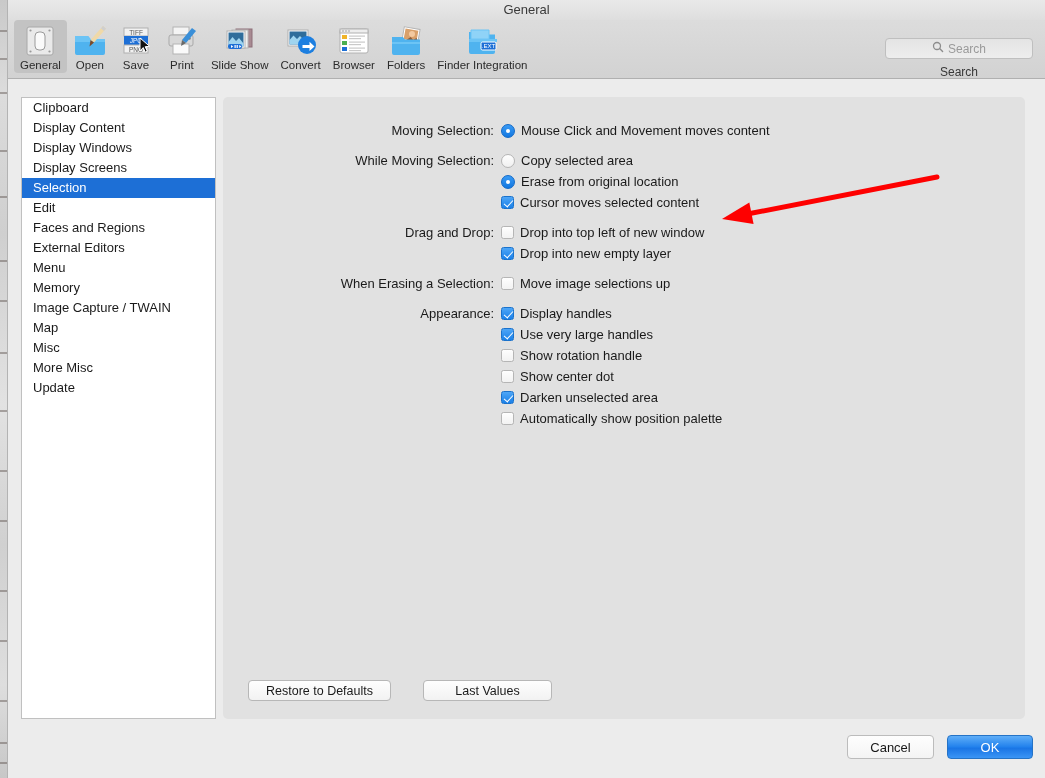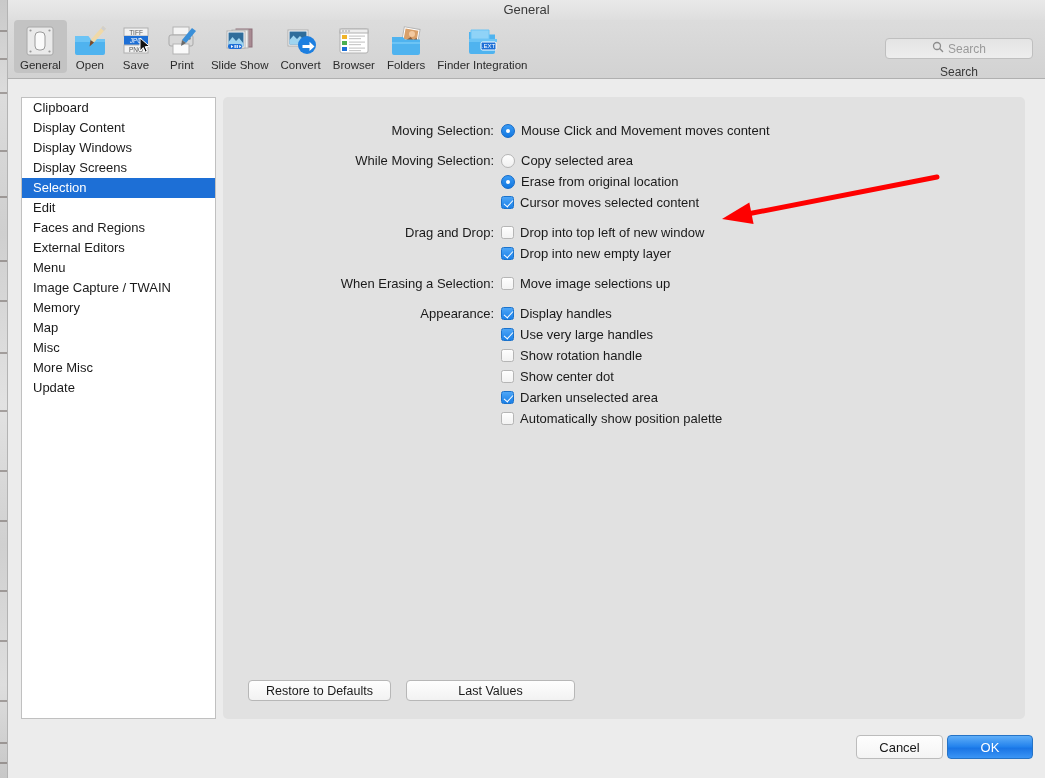"Image Capture / TWAIN" div.side-item { order: before "Memory" -> after "Memory" }
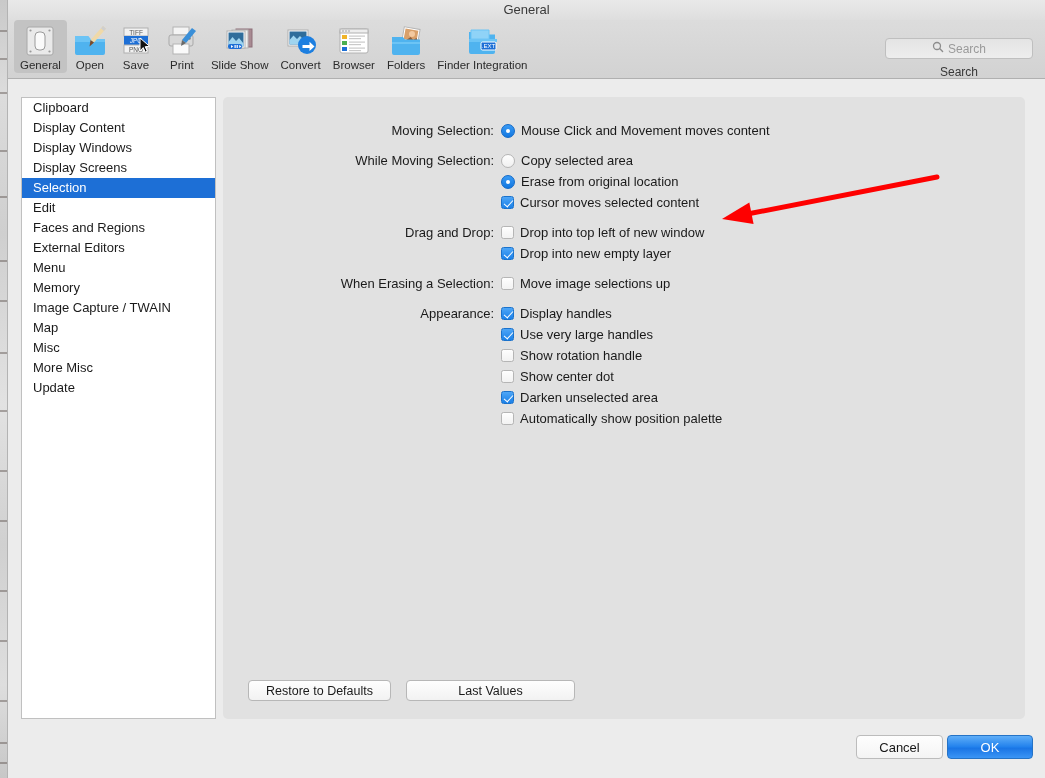"Restore to Defaults" .panel-buttons { gap: 15px -> 32px }
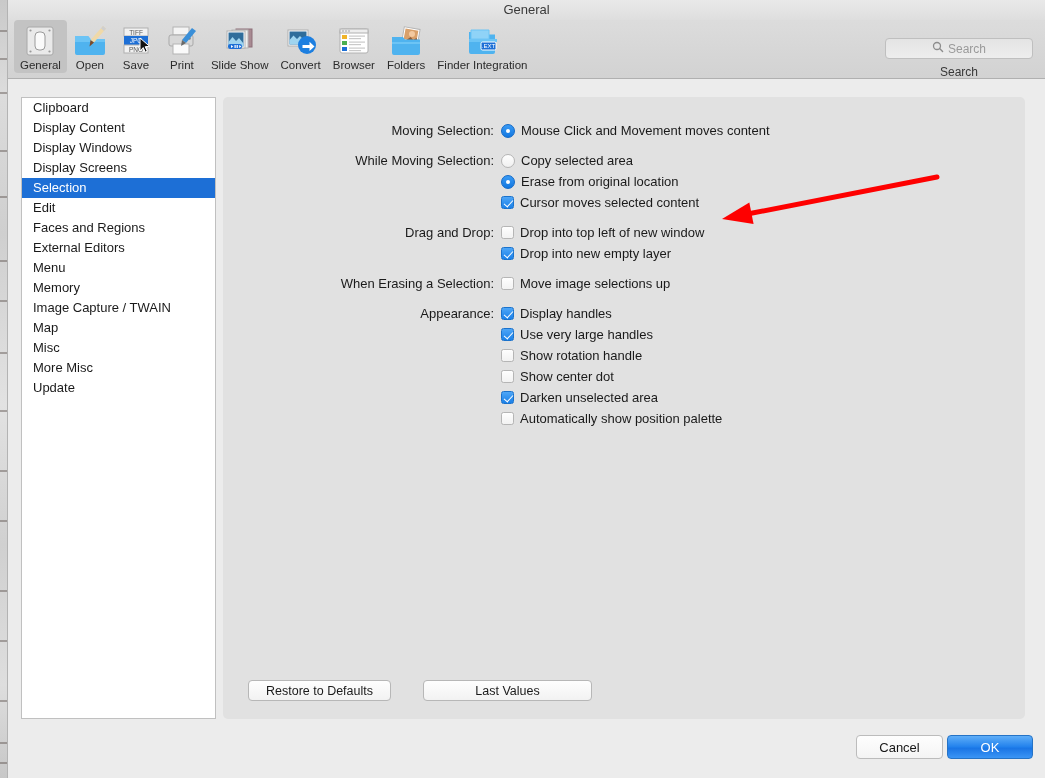"Last Values" .btn-lastval { width: 169px -> 129px }
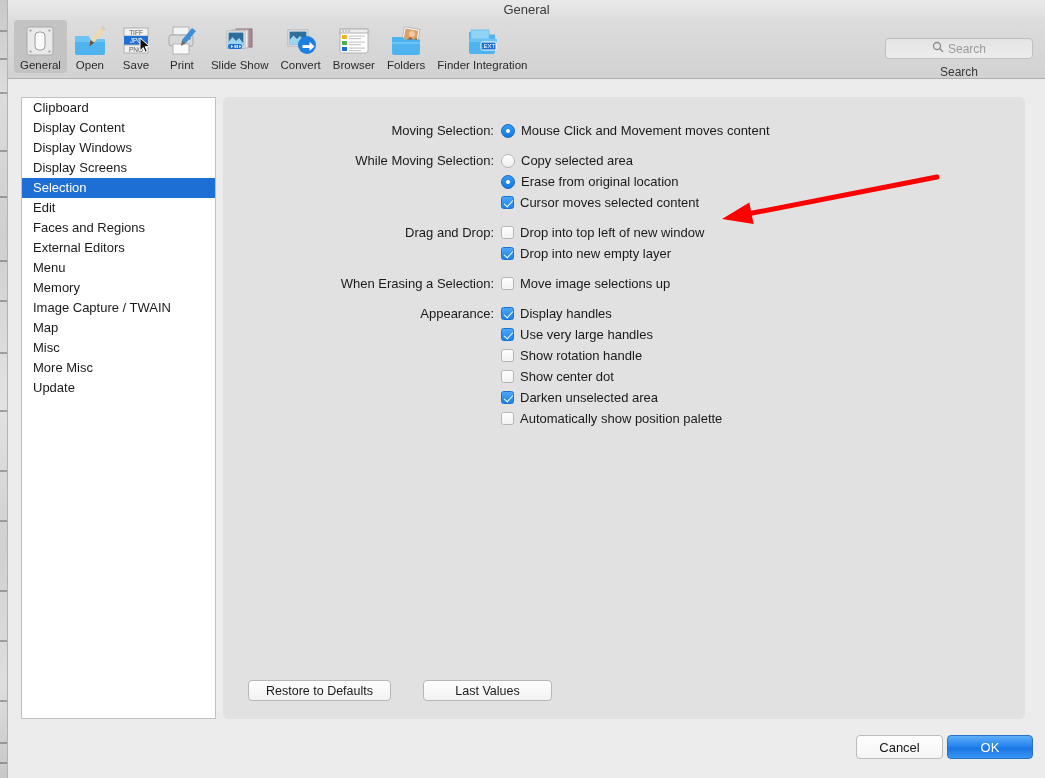"Cancel" .footer { gap: 4px -> 13px }
